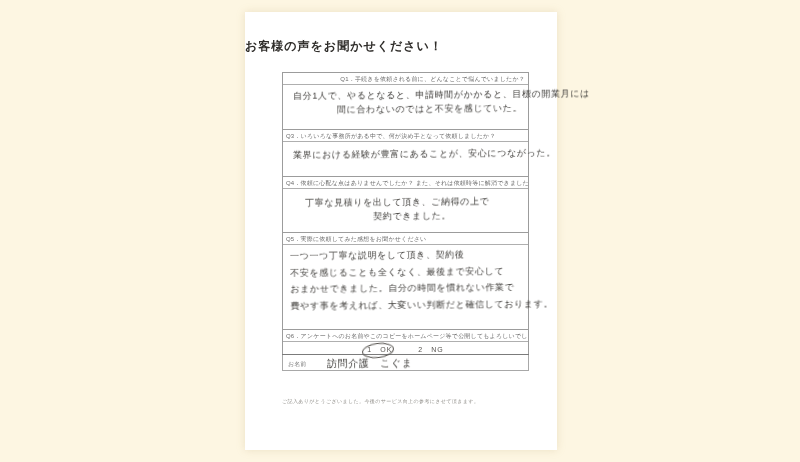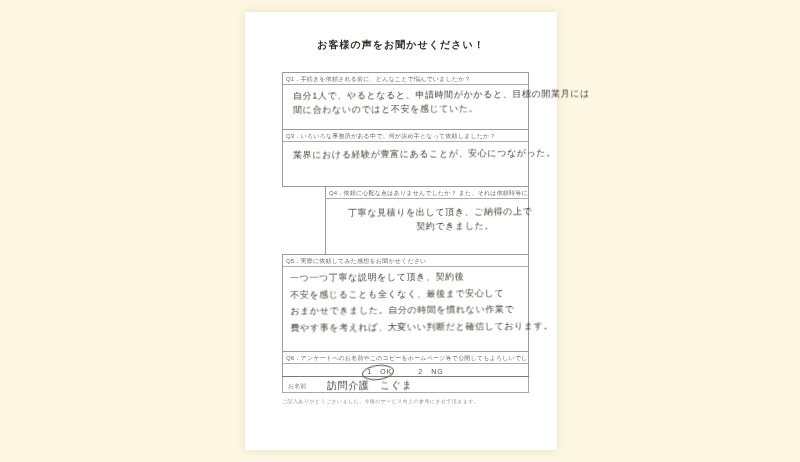"お客様の声をお聞かせください！" .doc-title { font-size: 10px -> 12px; text-align: center -> none }
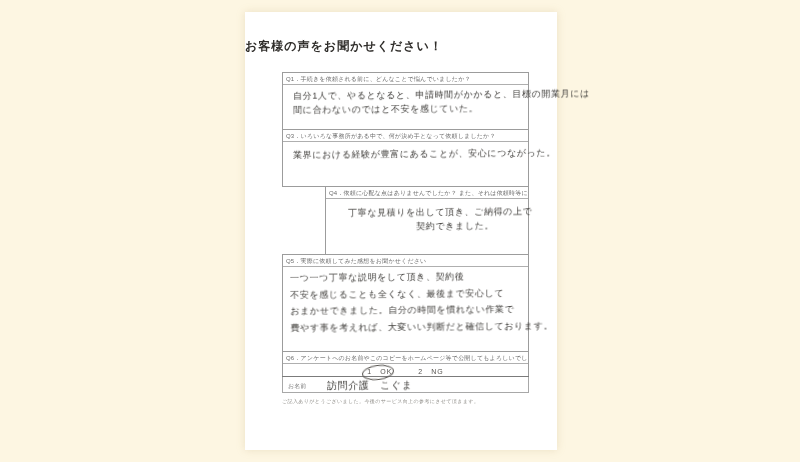"自分1人で、やるとなると、申請時間がかかると、目標の開業月には" div.q-box { text-align: none -> right }
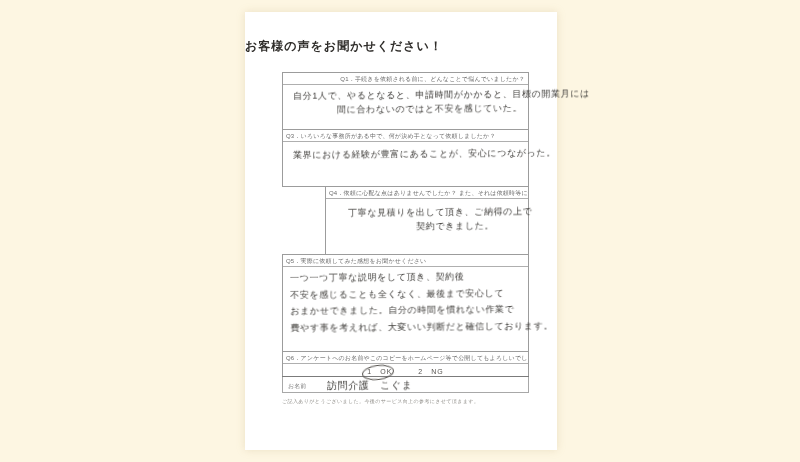"業界における経験が豊富にあることが、安心につながった。" div.q-box { height: 58px -> 48px }
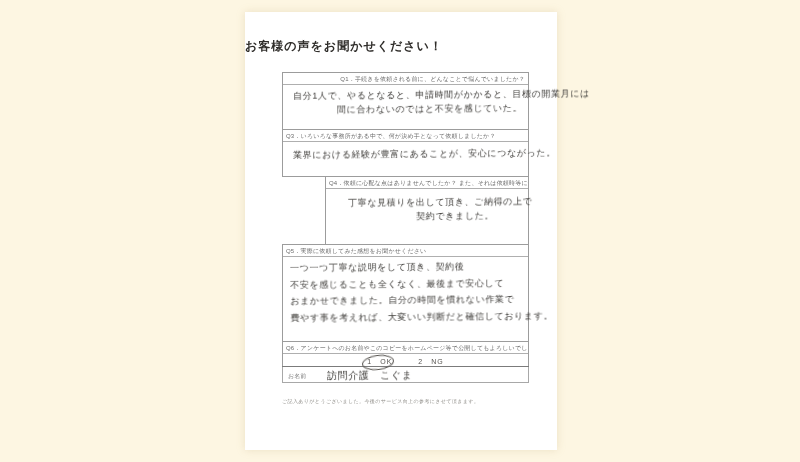"丁寧な見積りを出して頂き、ご納得の上で" div.q-box { height: 69px -> 57px; margin-left: 43px -> none }
